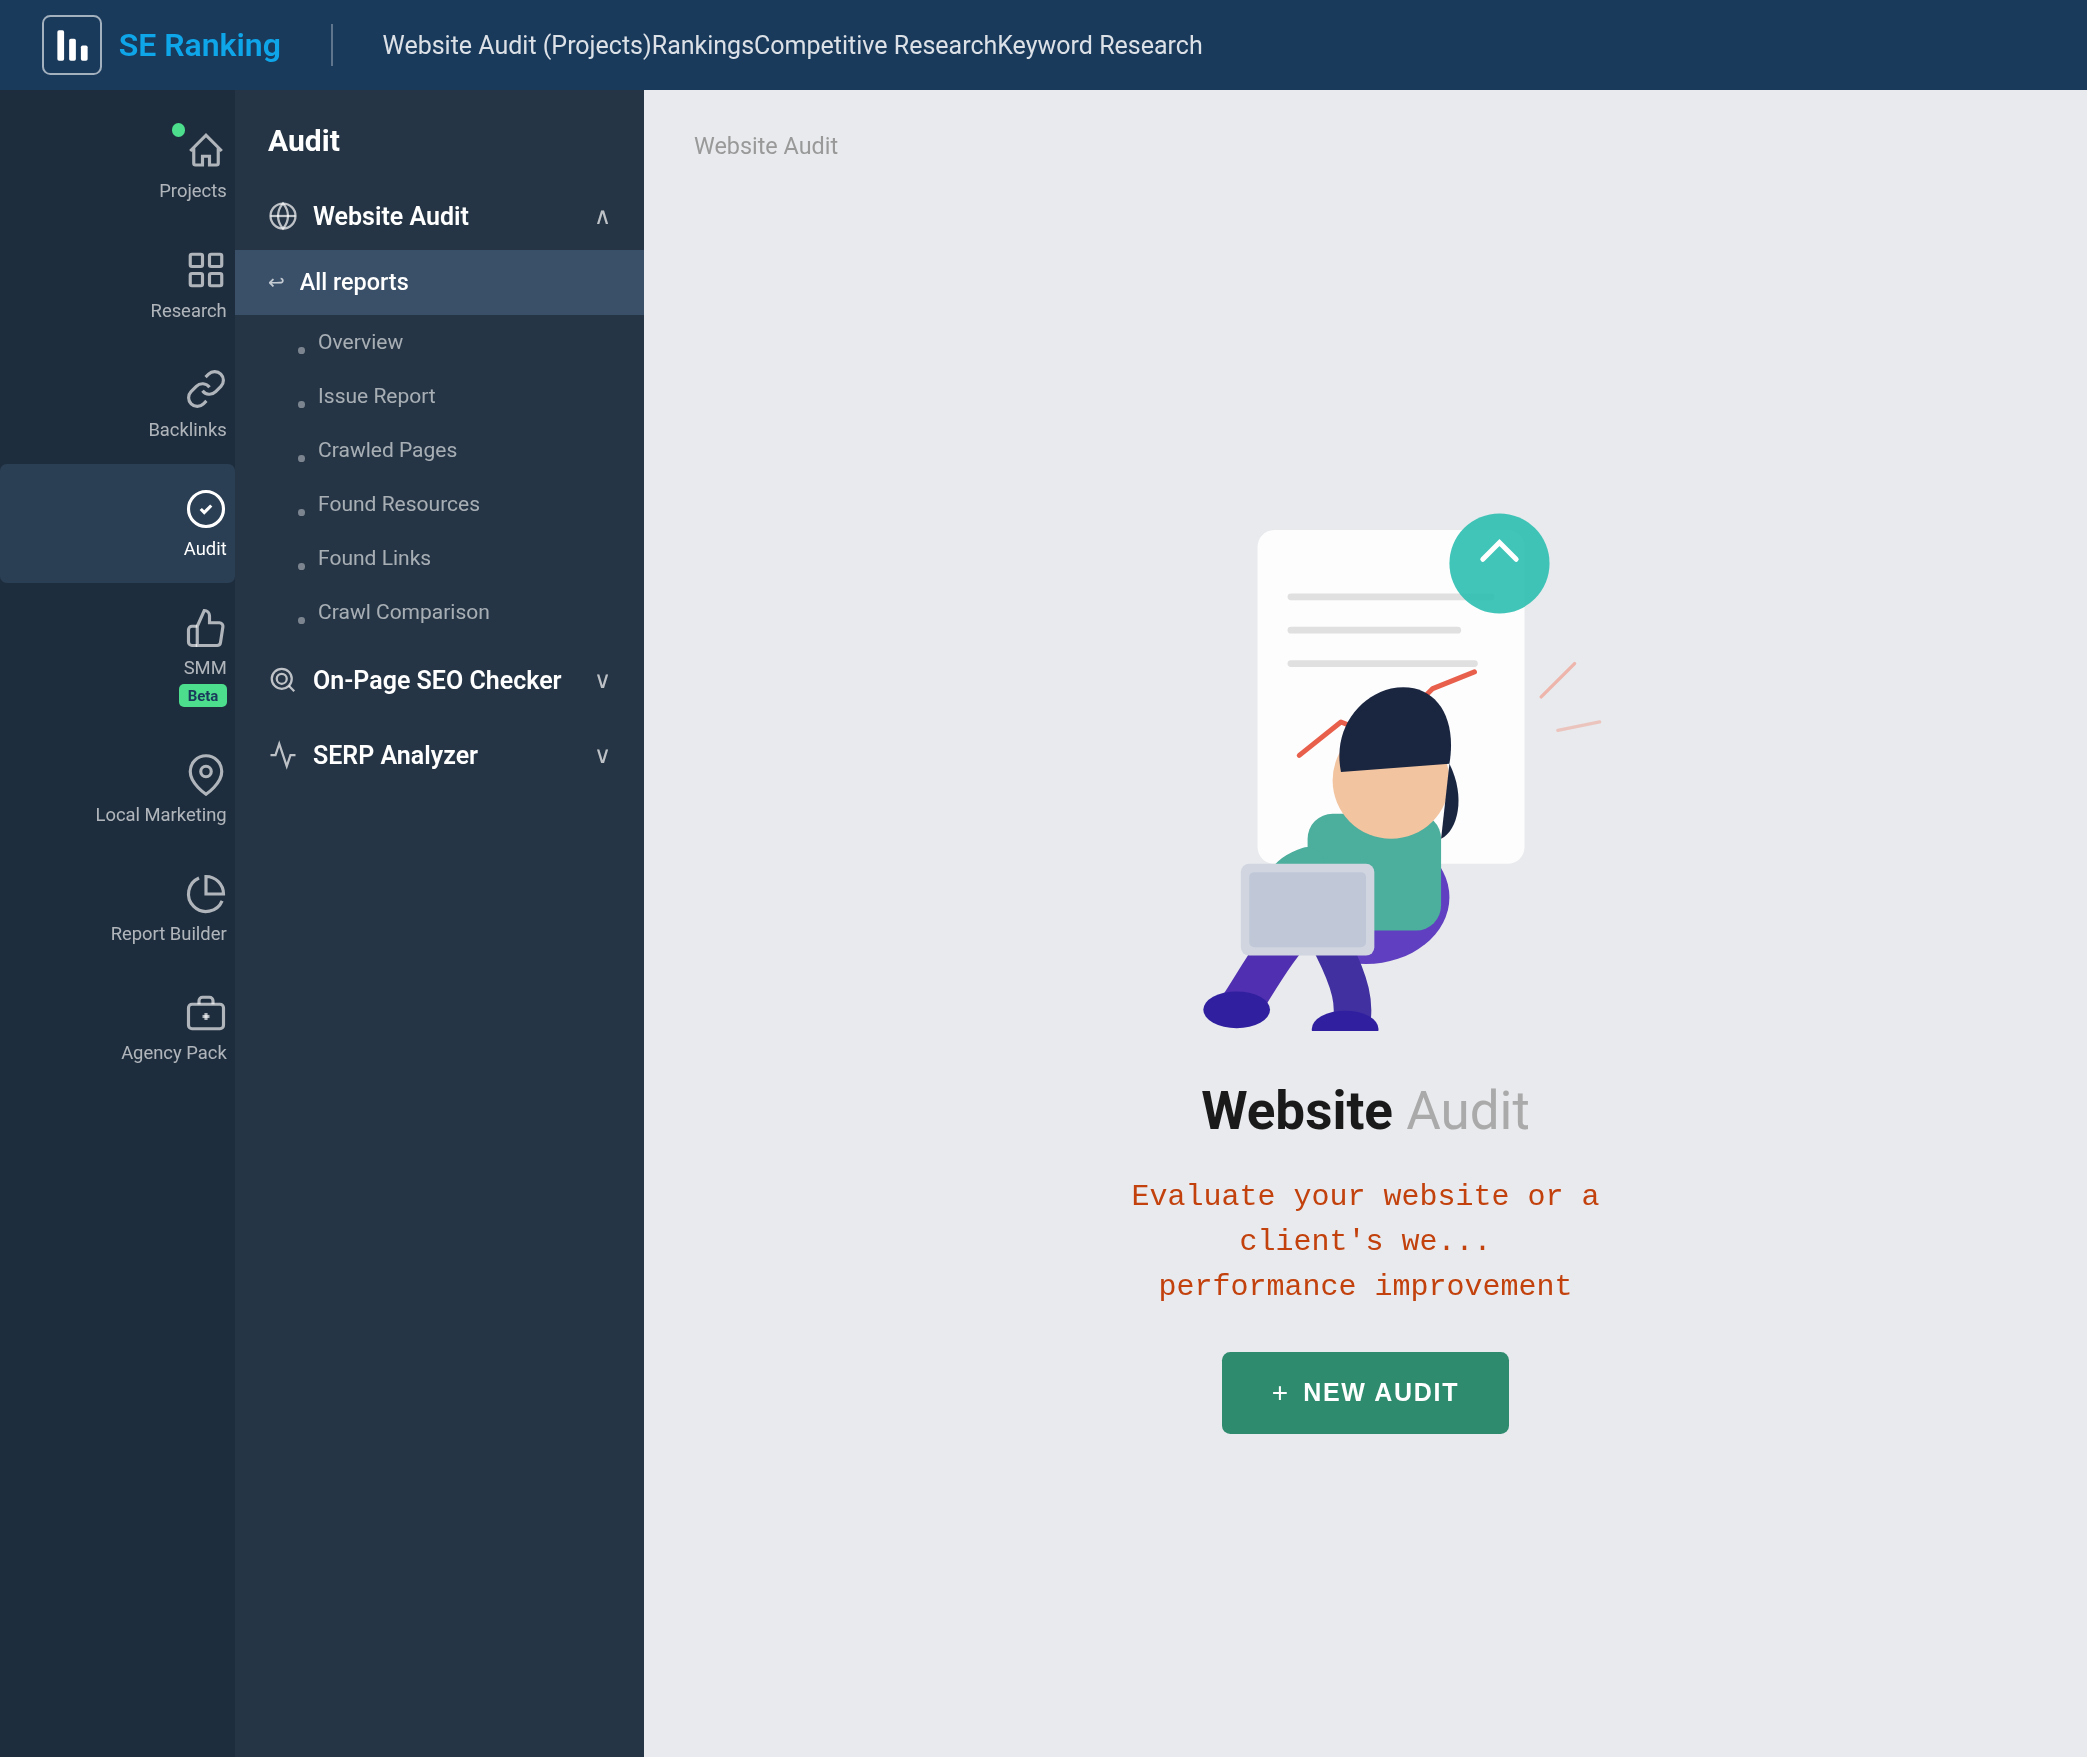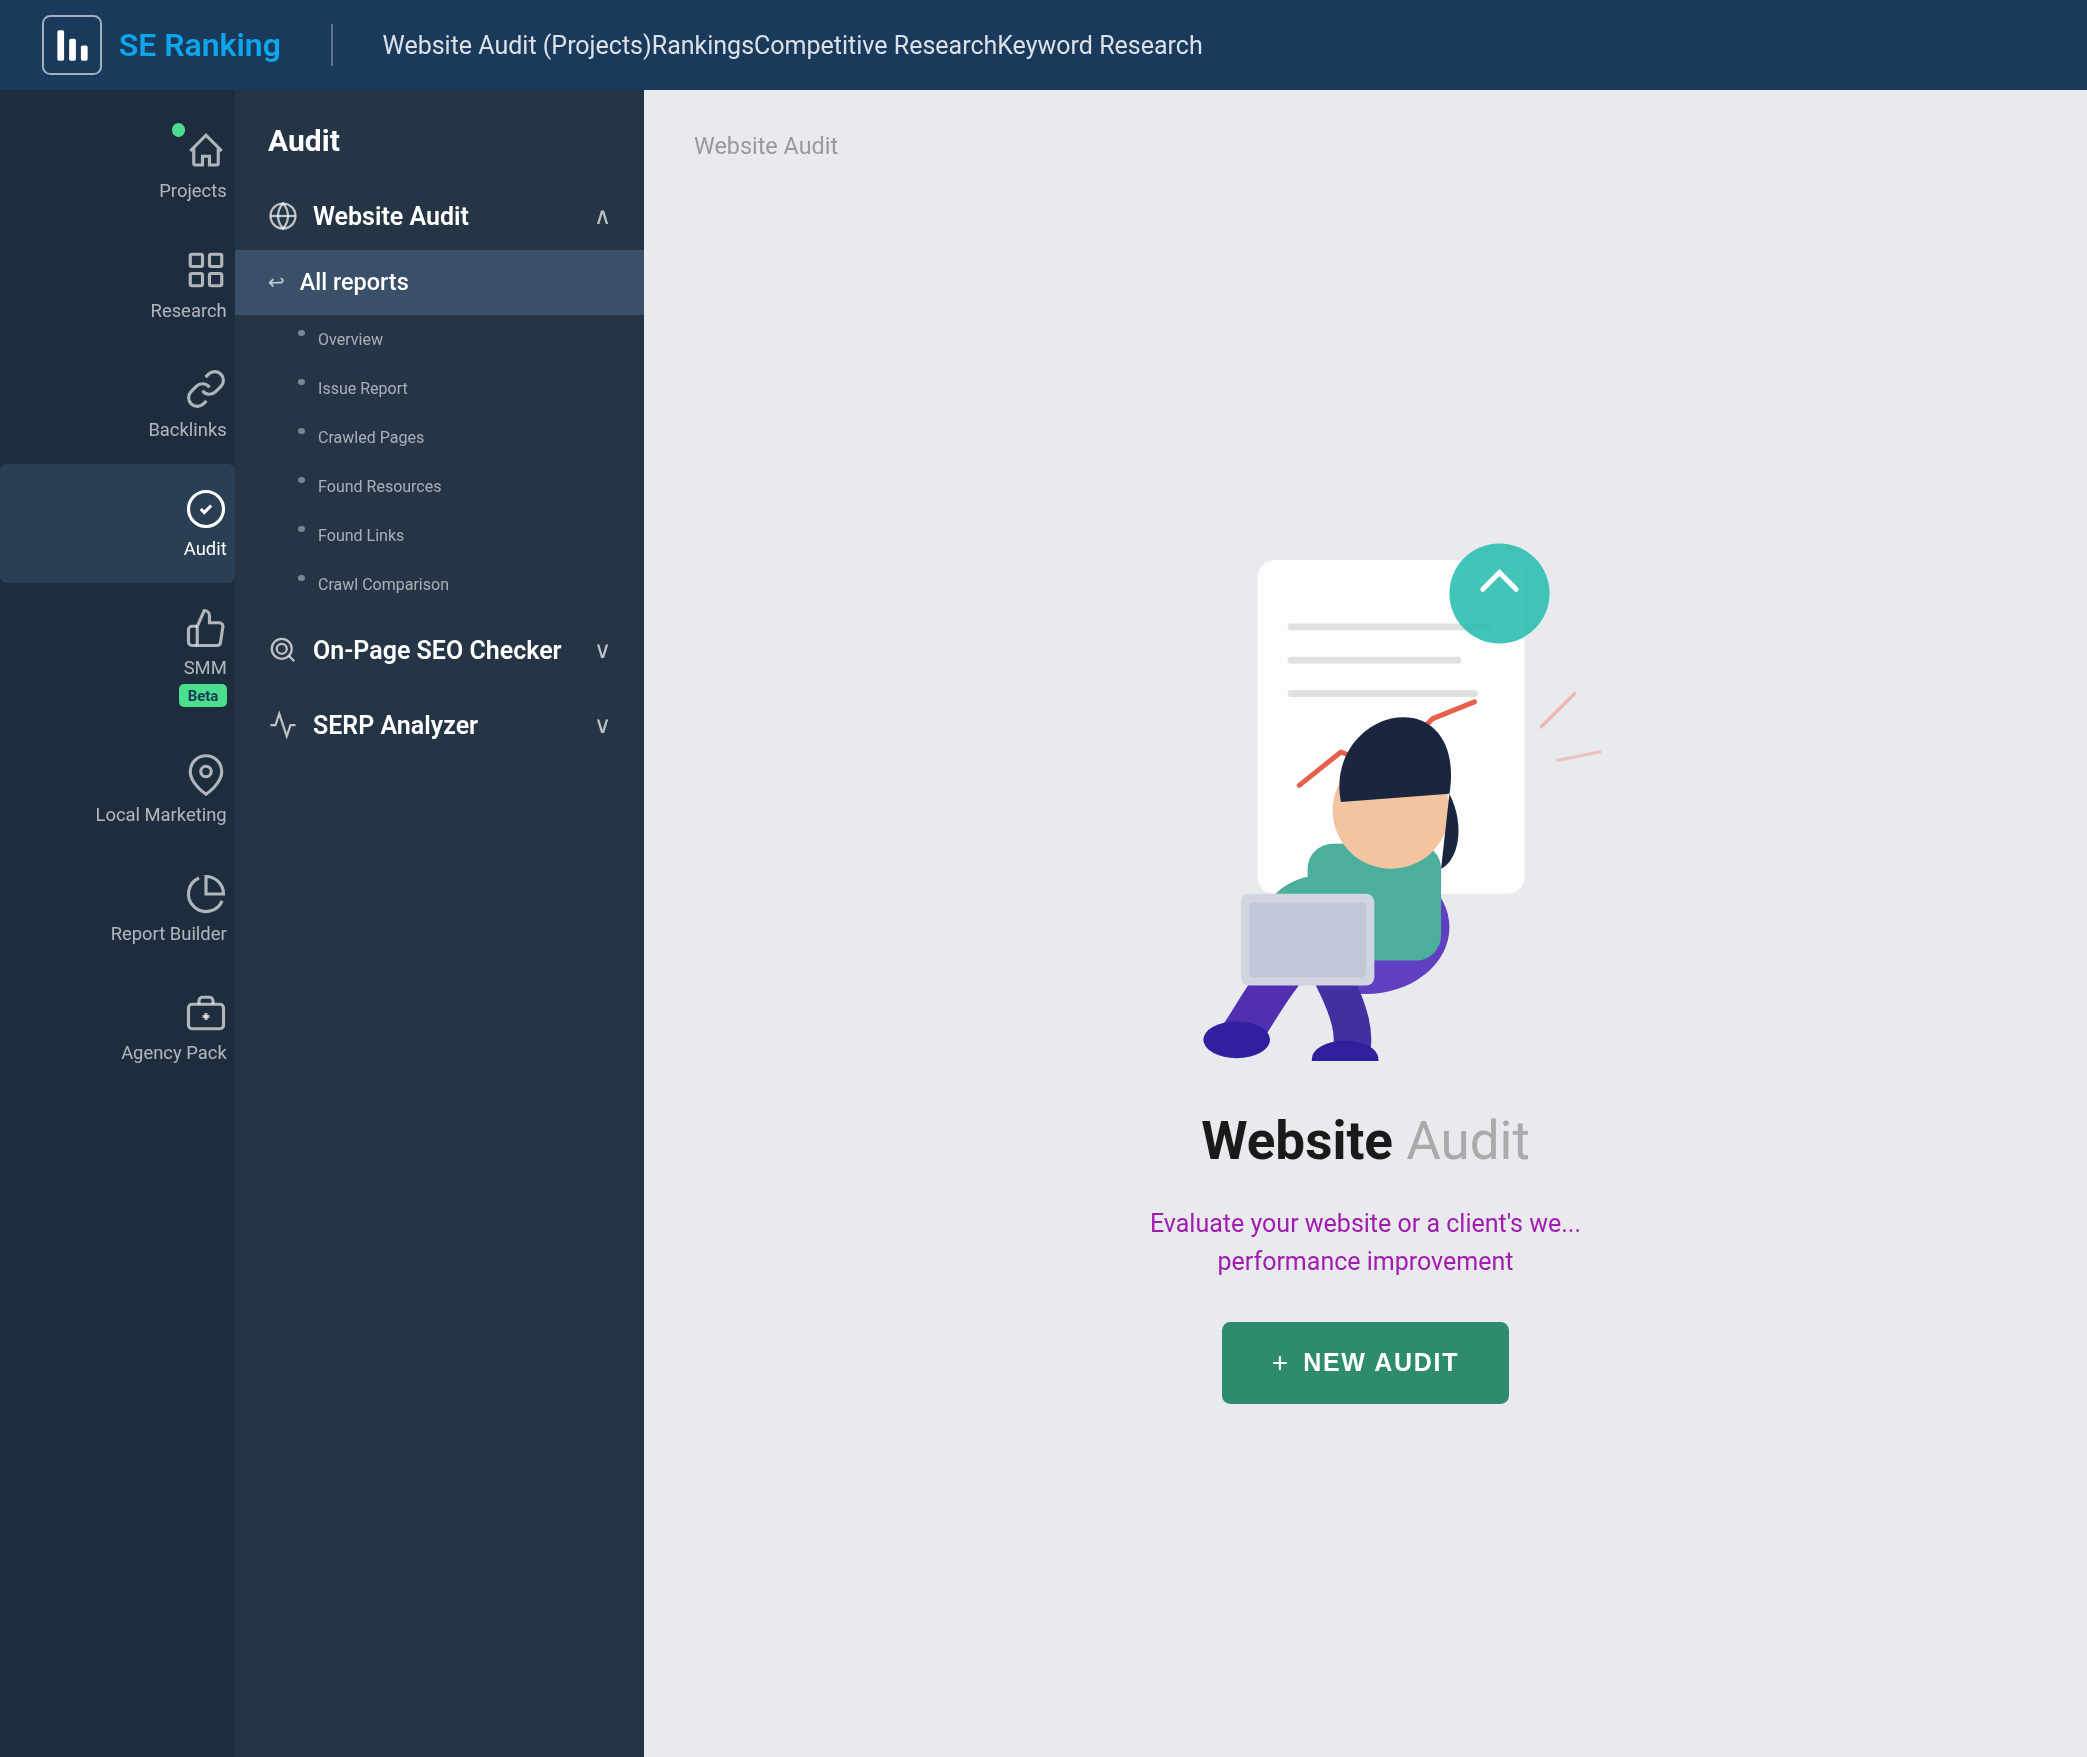"Overview" .menu-sub-item { align-items: flex-start -> flex-end; font-size: 16px -> 21px }
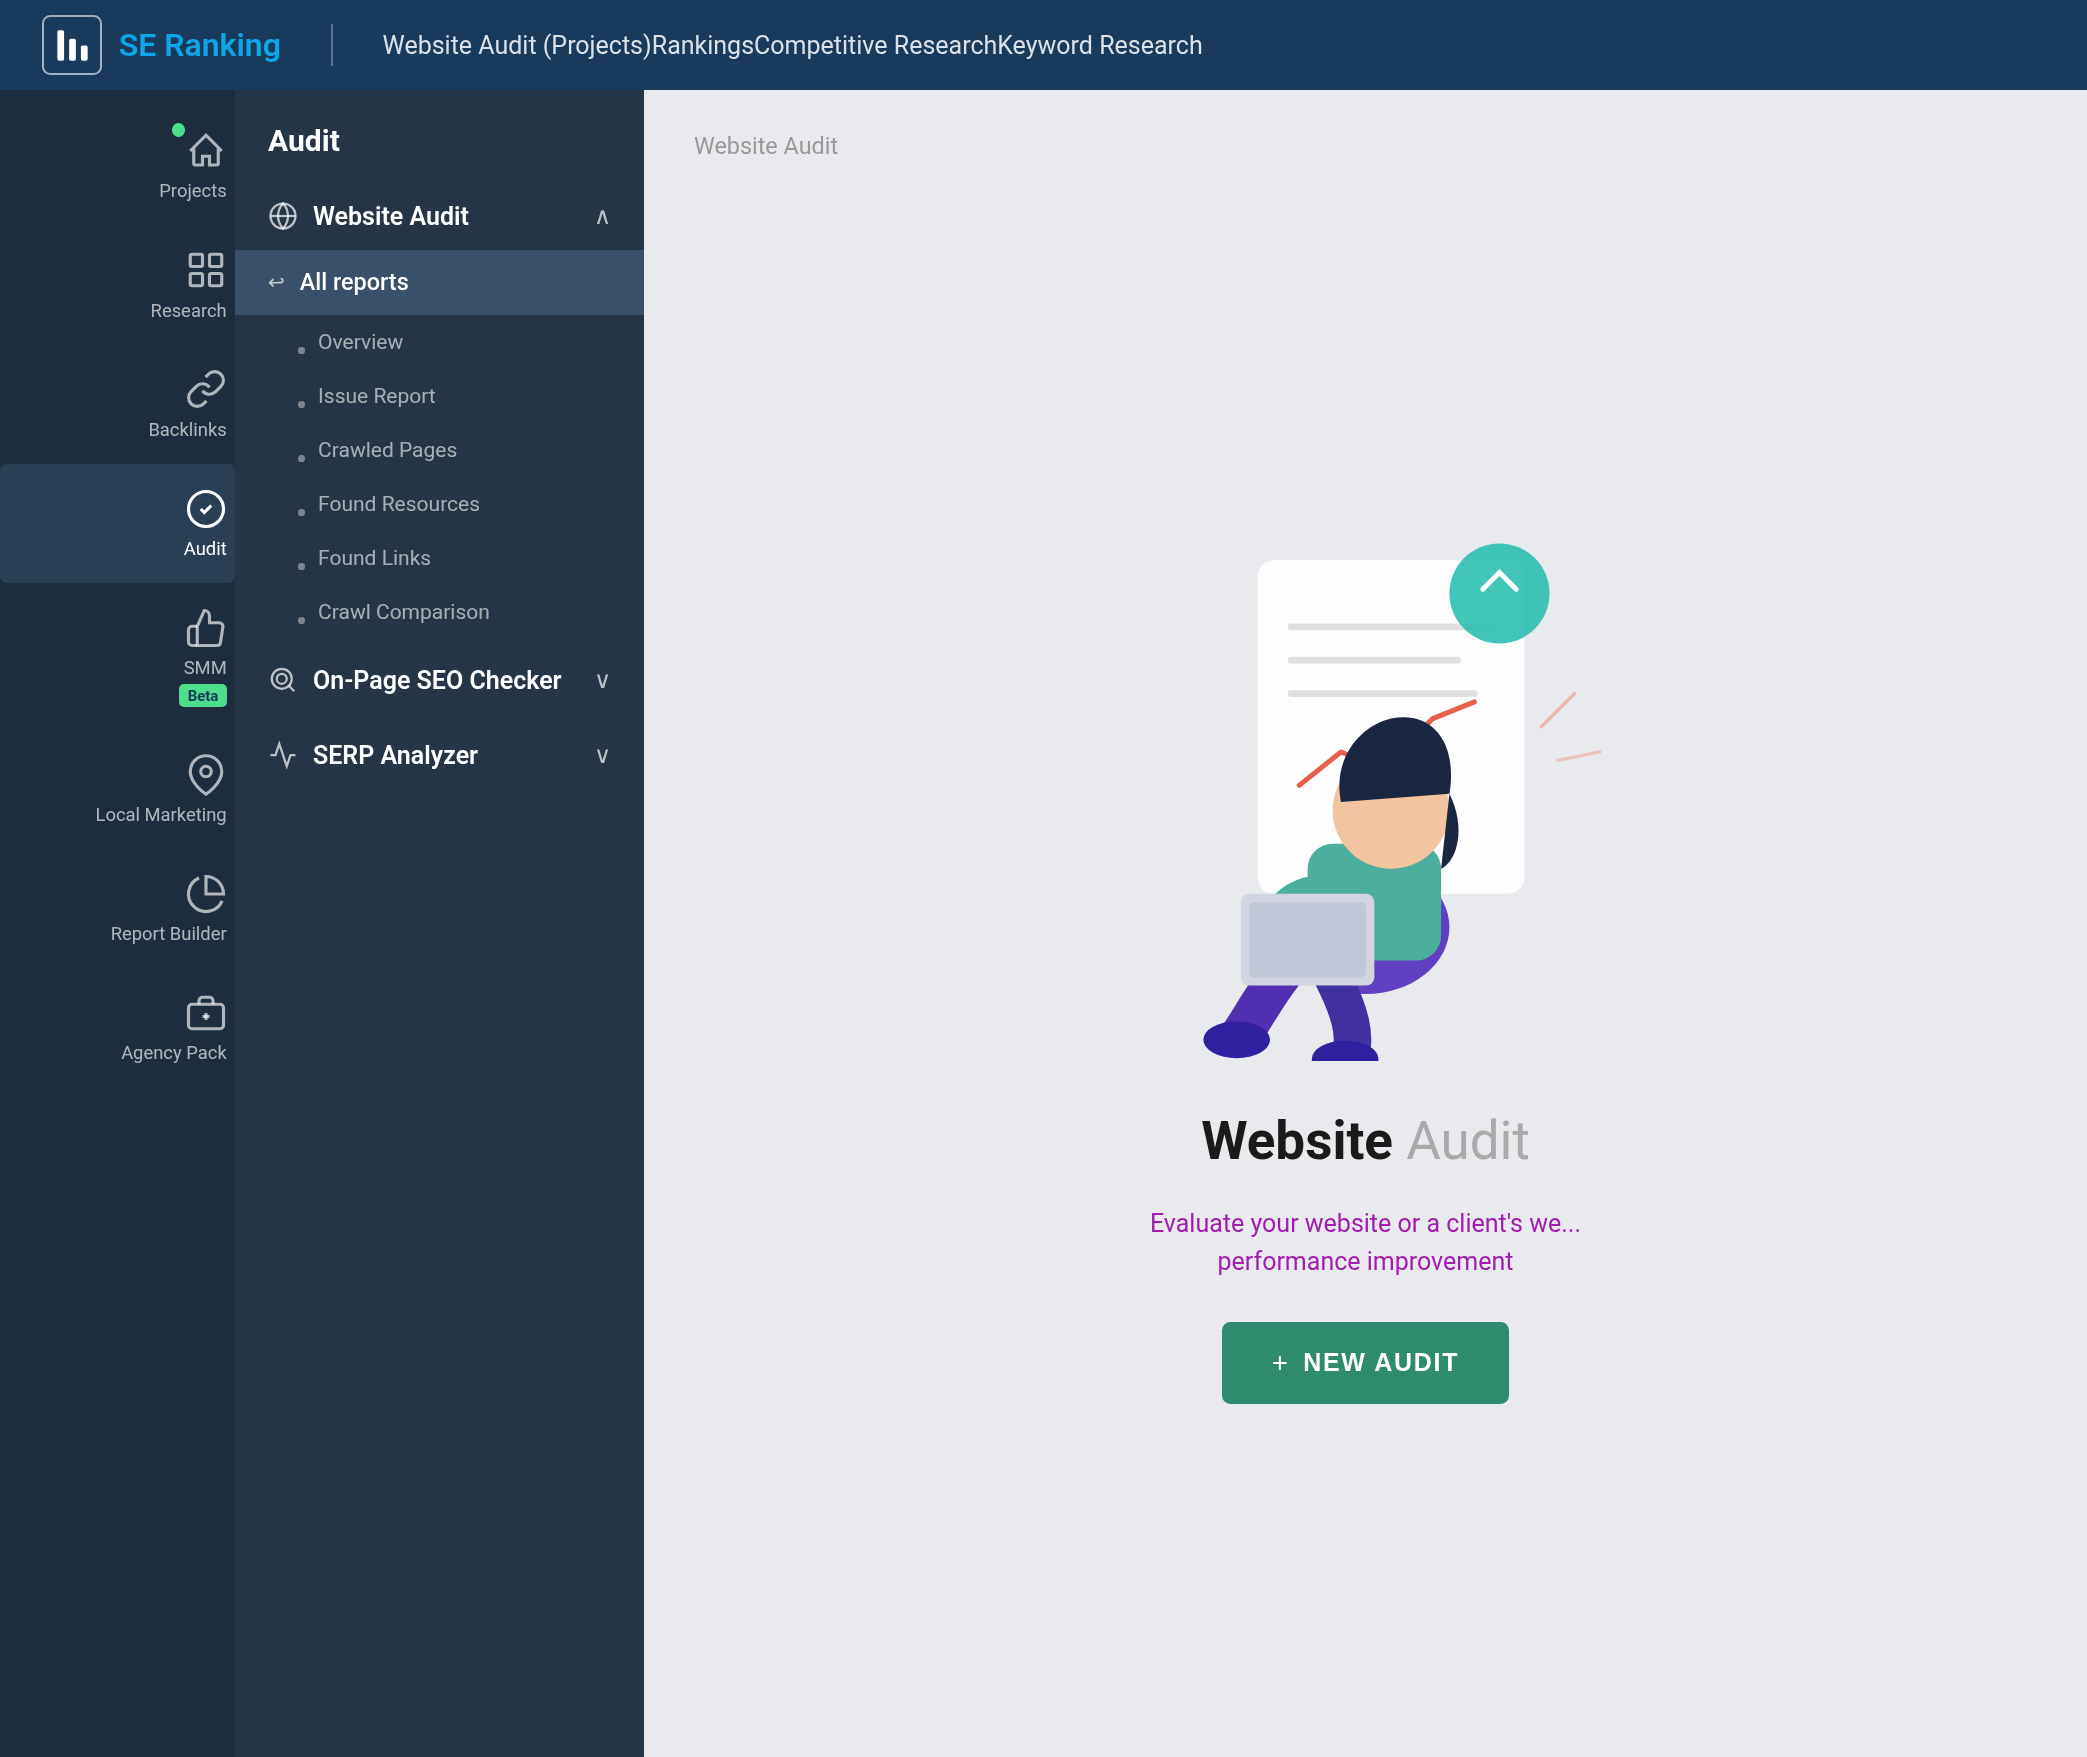"Evaluate your website or a" .website-audit-subtitle { color: #a21caf -> #c2410c; font-family: none -> Liberation Mono, monospace; font-size: 25px -> 30px }
